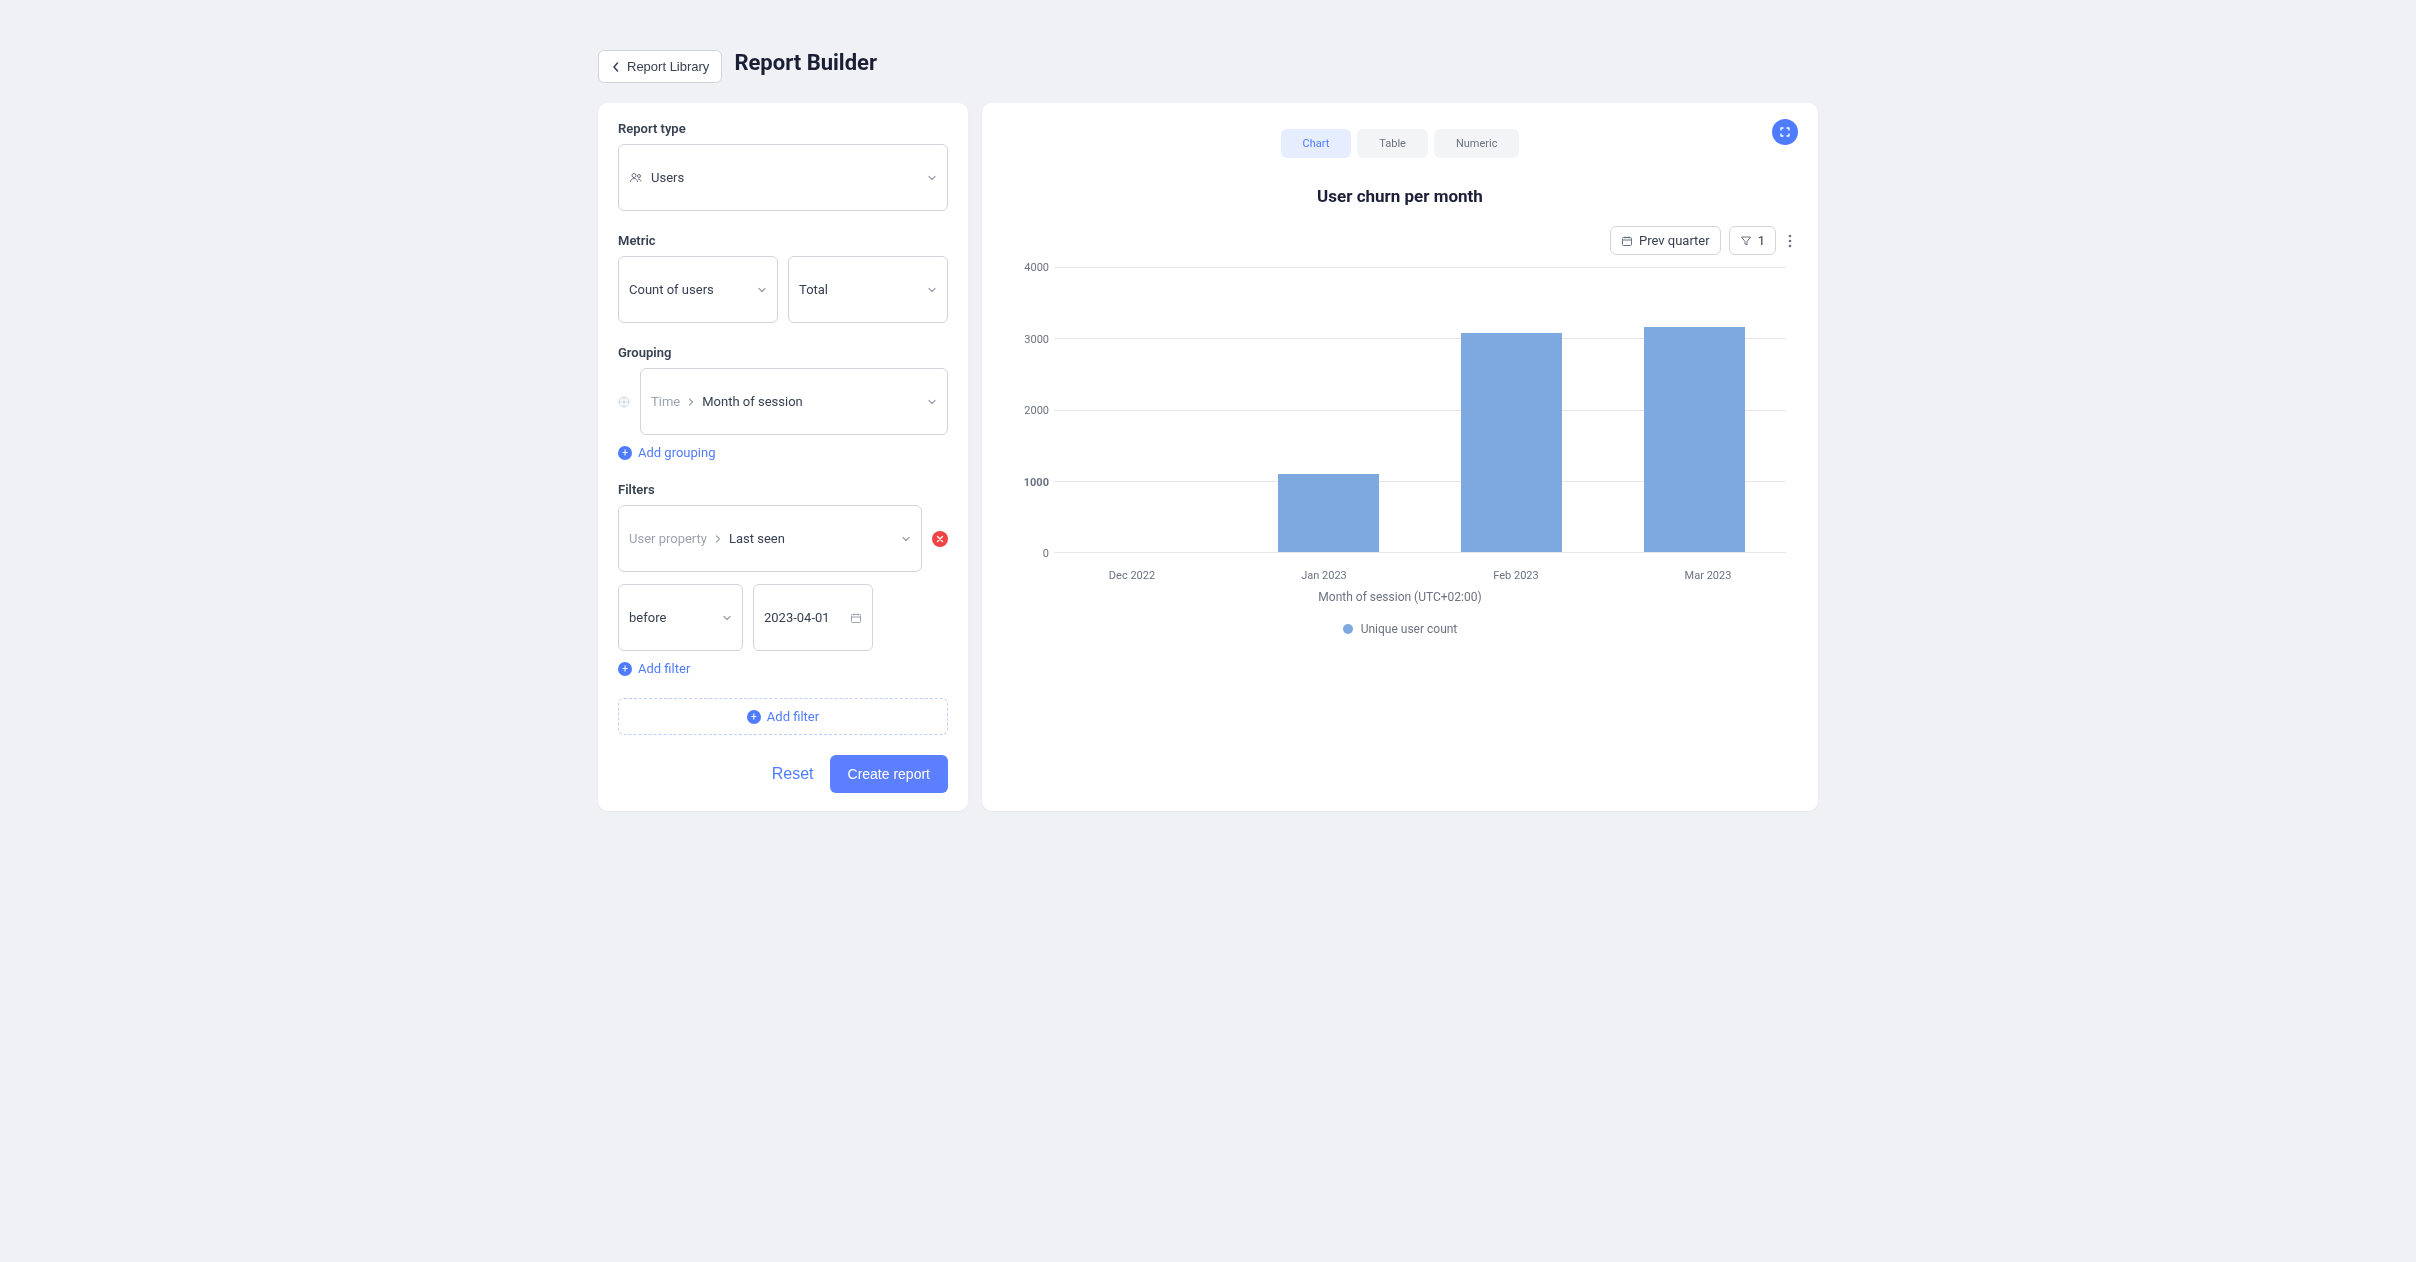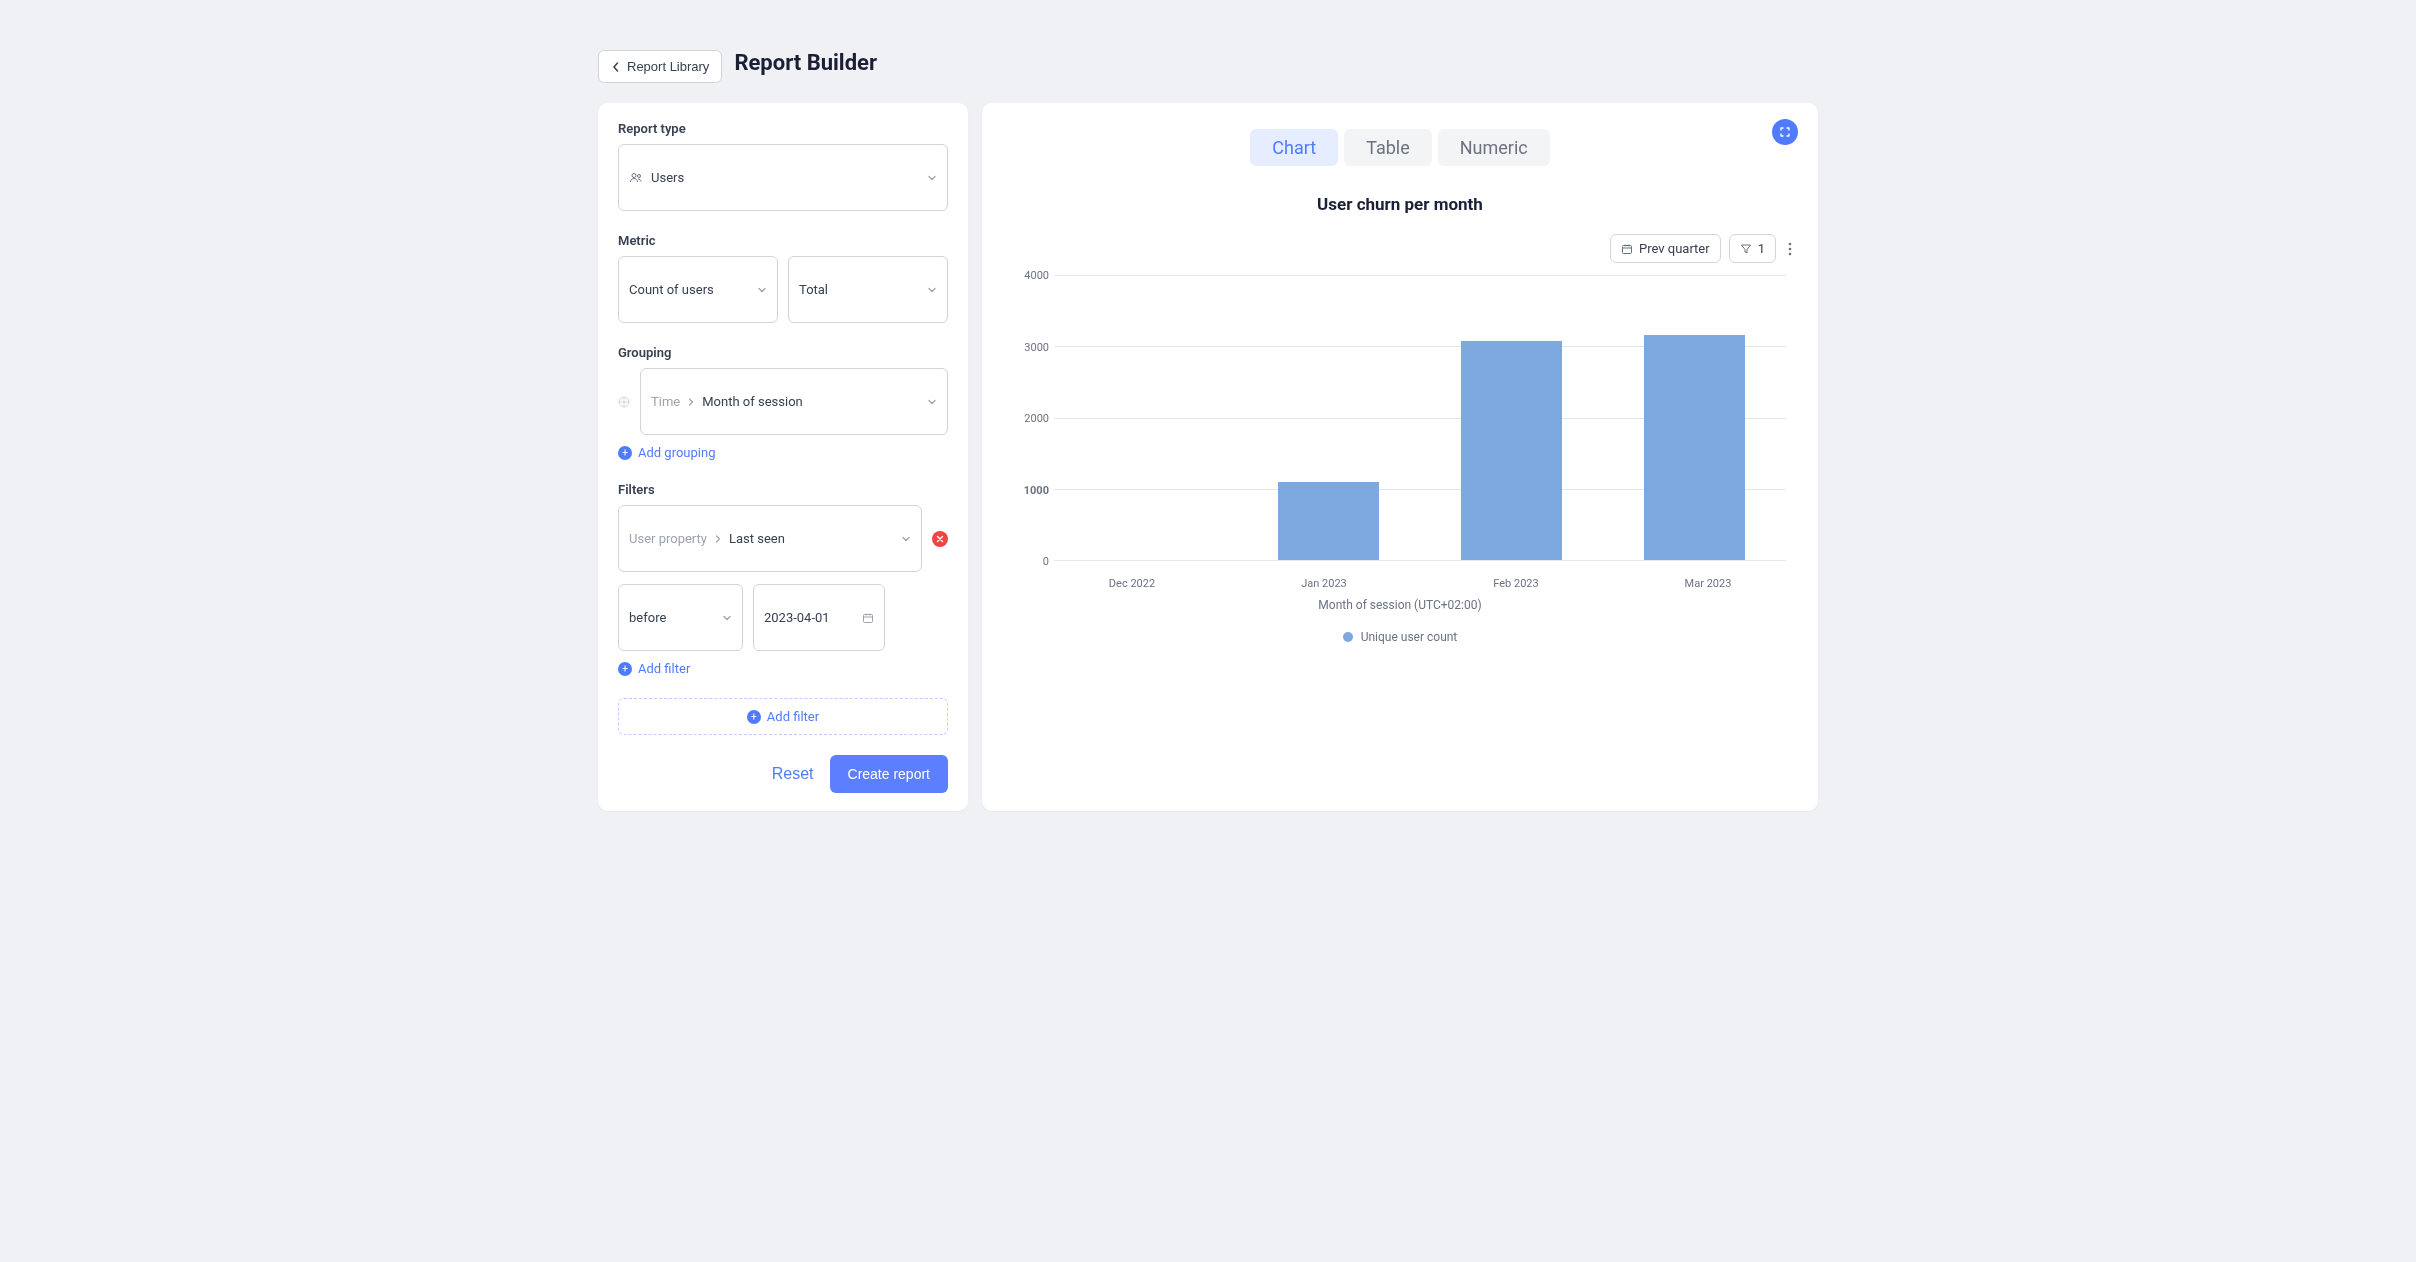"Chart" .view-tab { font-size: 18px -> 11px }
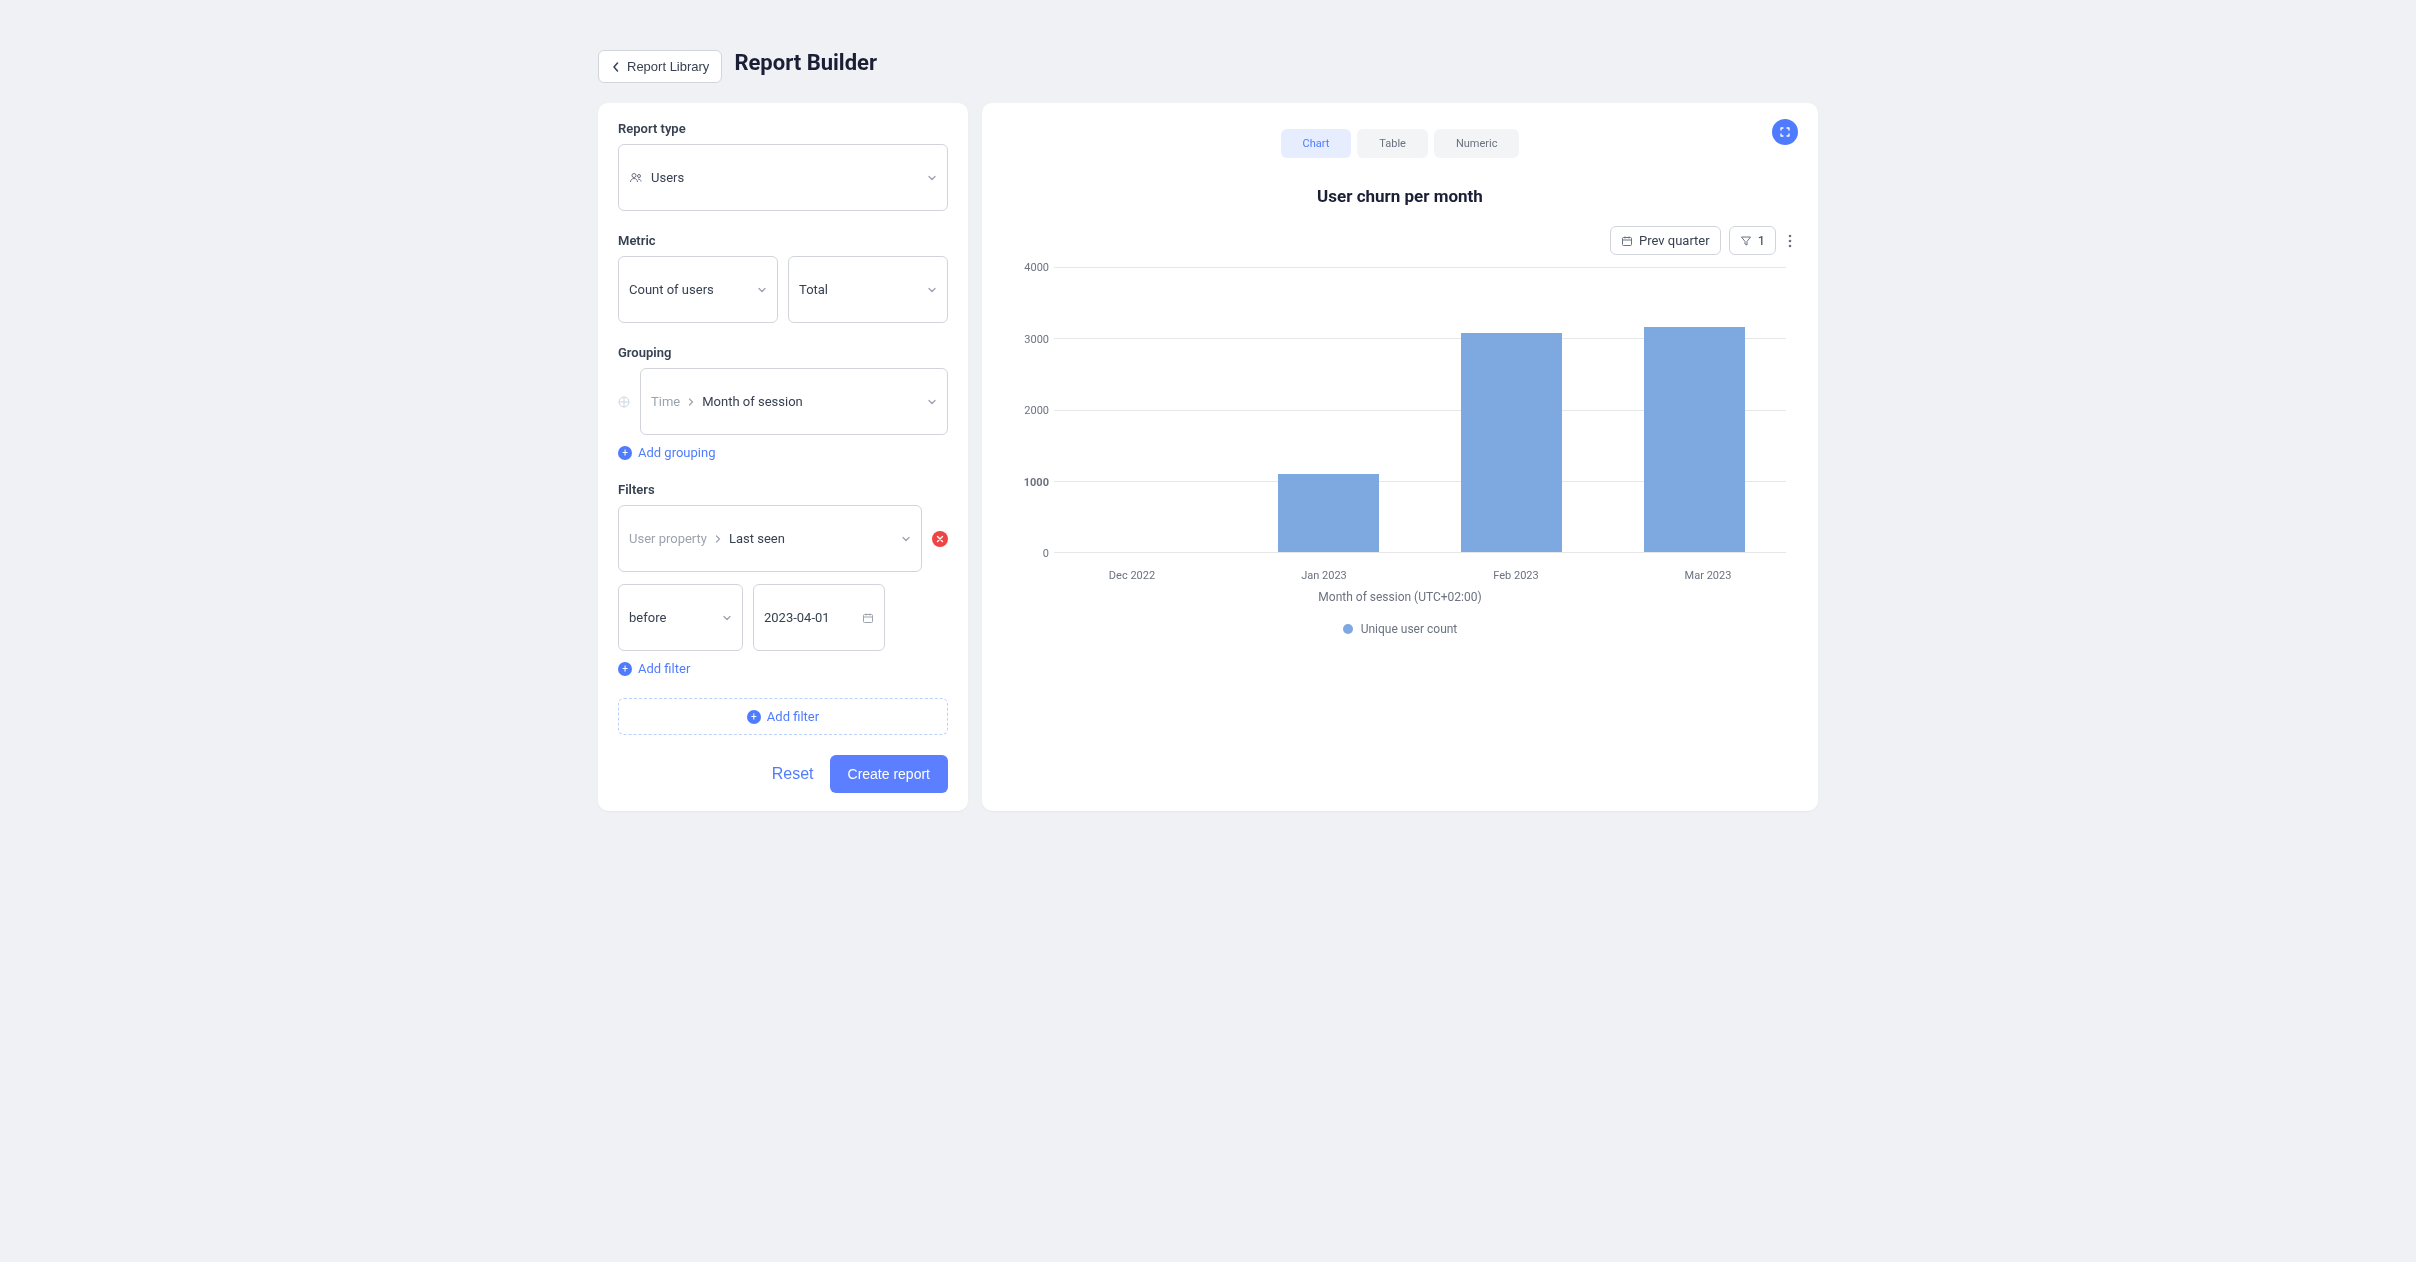"2023-04-01" .filter-sub-row .select:last-child { width: 132px -> 120px }
